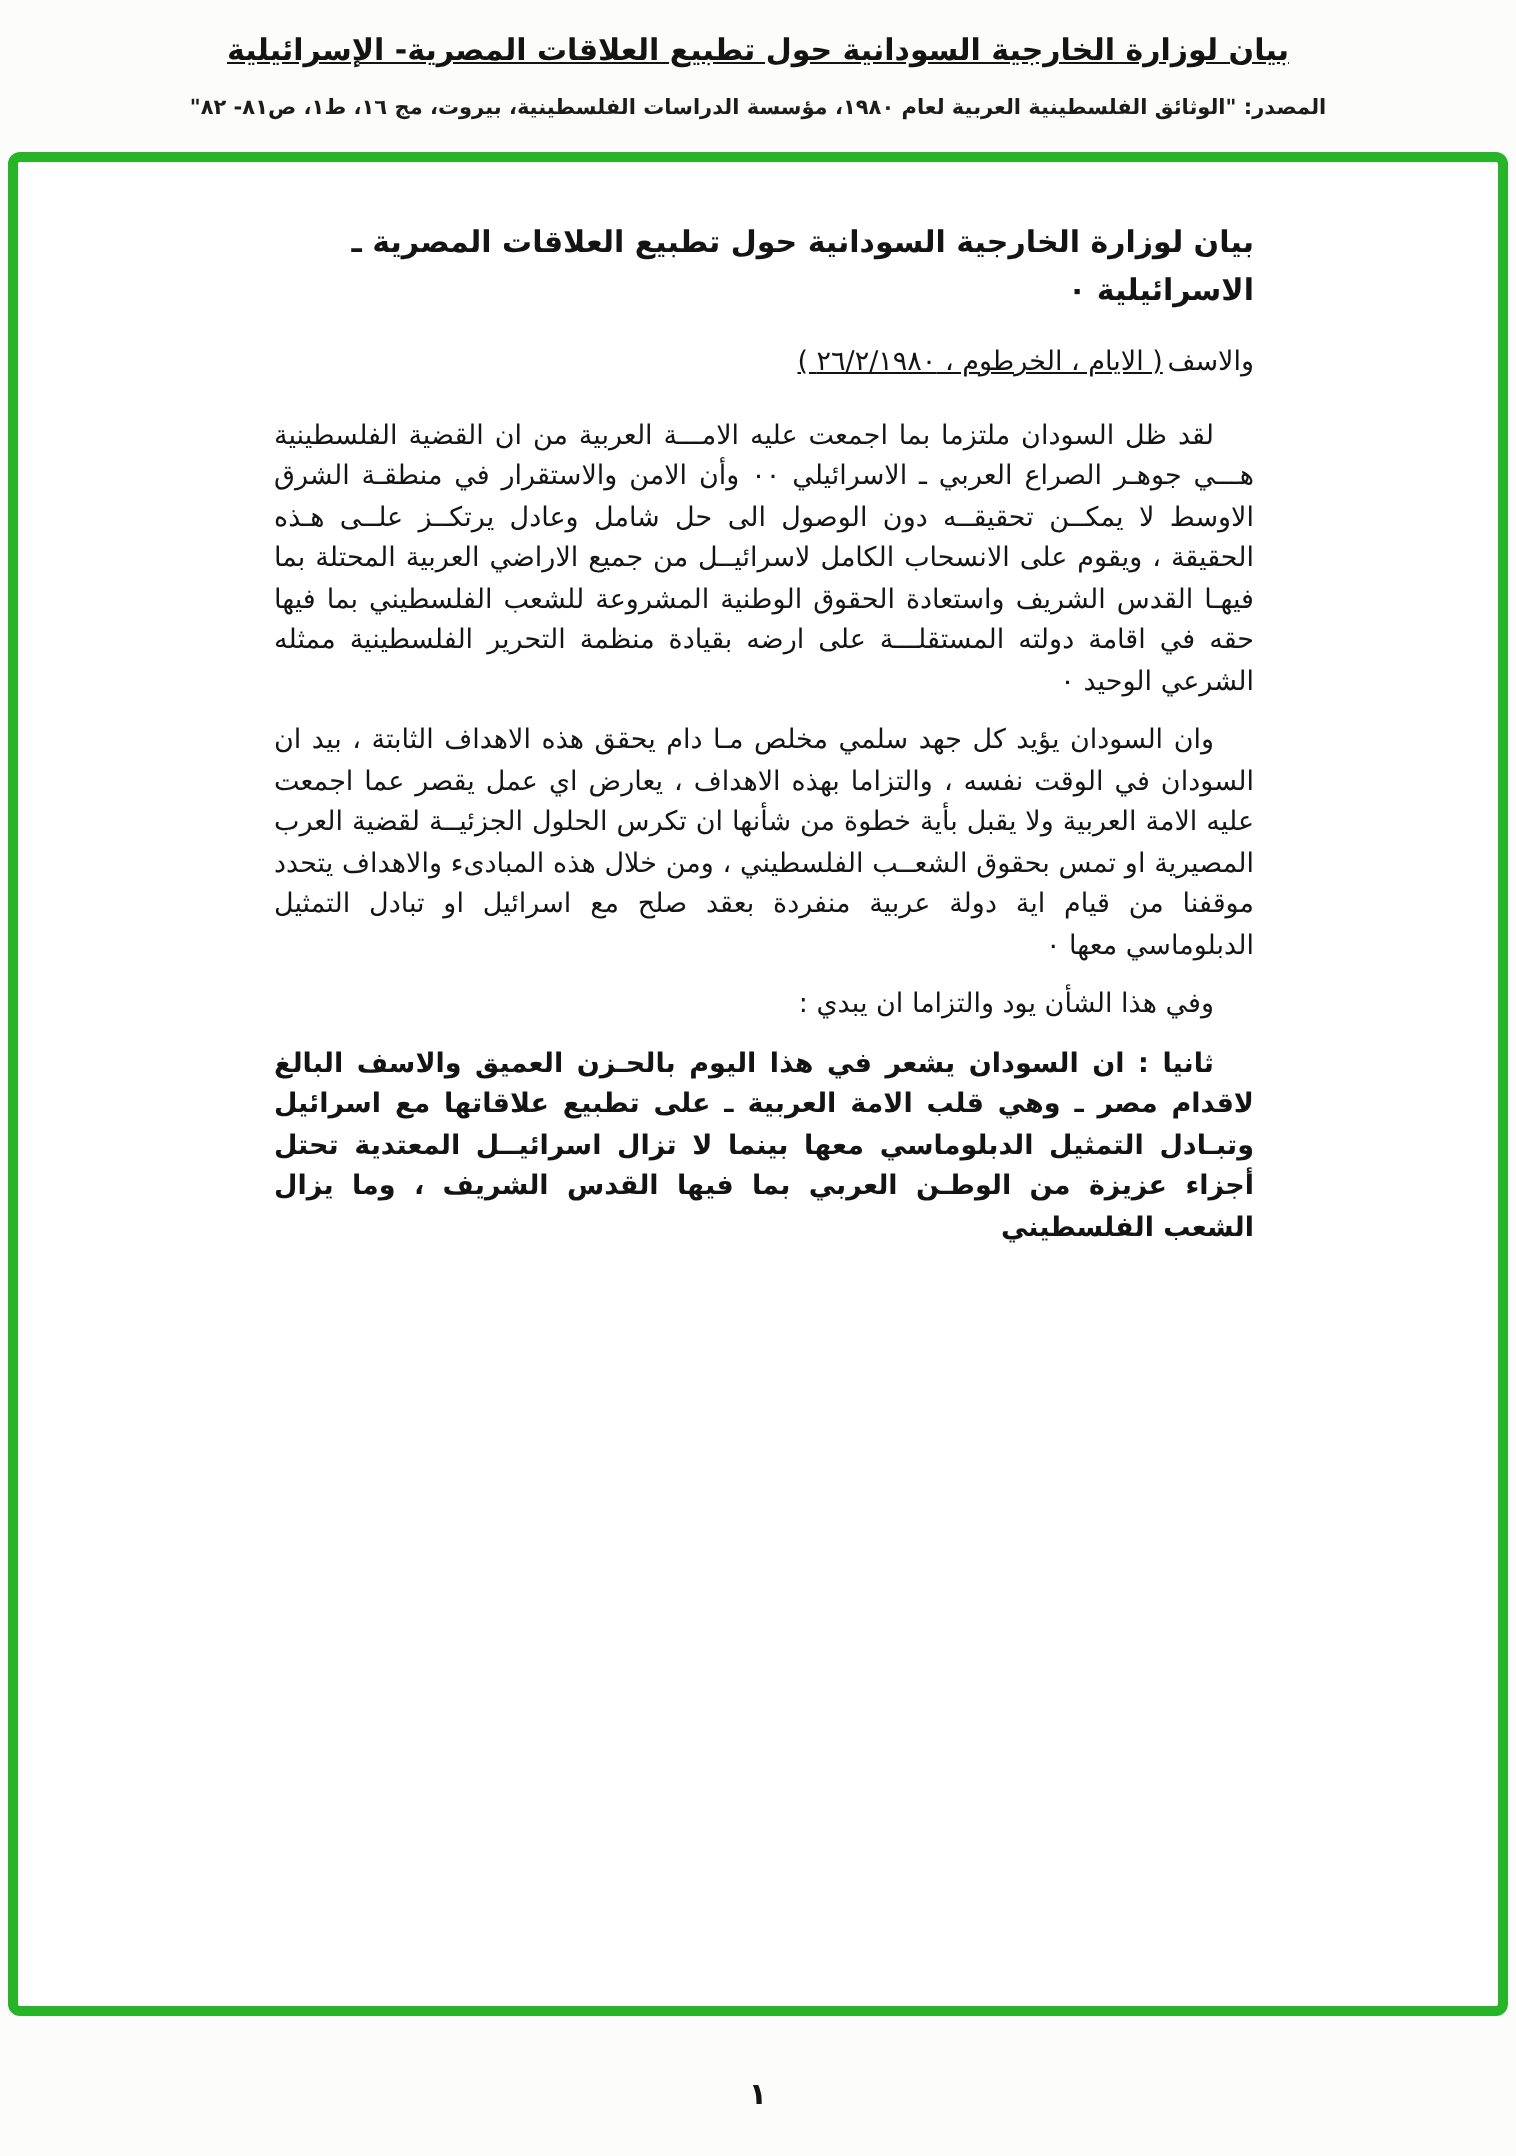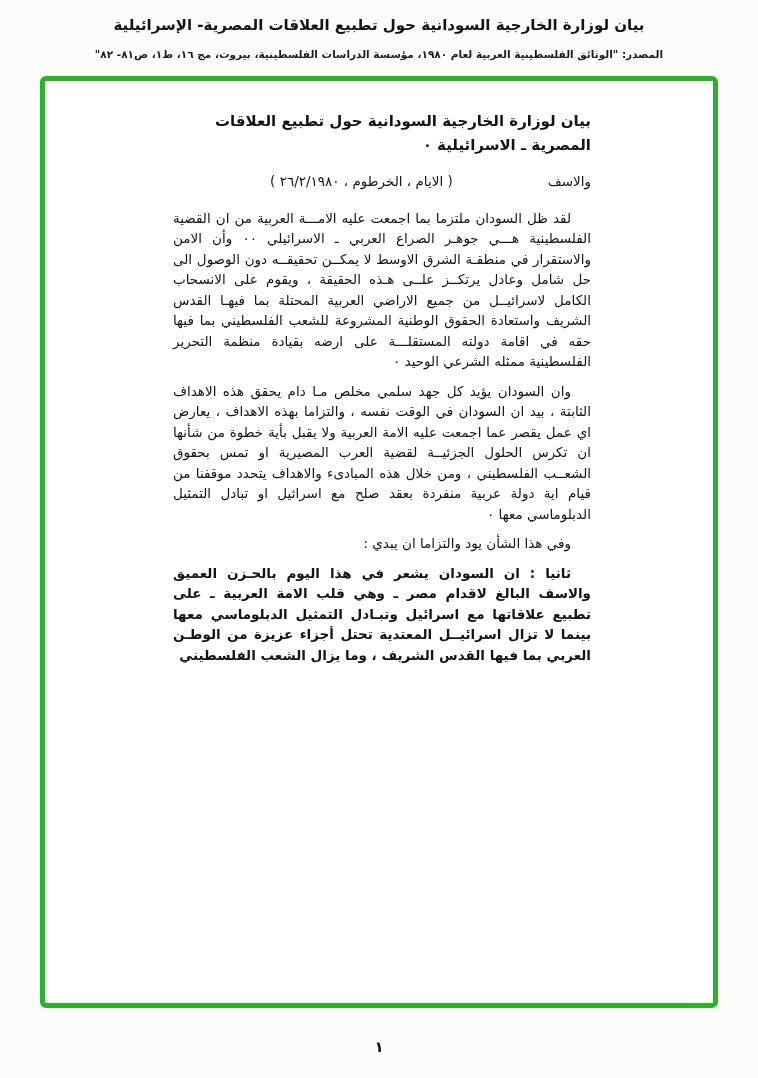"بيان لوزارة الخارجية السودانية حول تطبيع العلاقات المصرية-" .header-title { text-decoration: none -> underline }
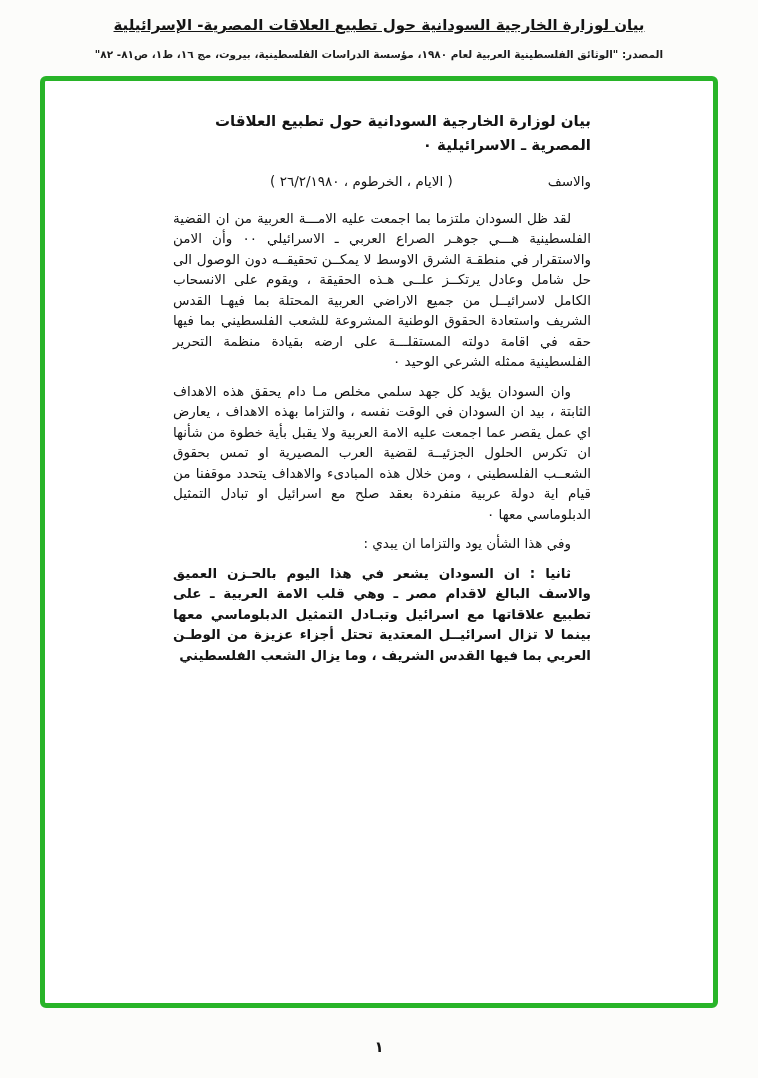"بيان لوزارة الخارجية السودانية حول تطبيع العلاقات المصرية" .green-frame { width: 678px -> 750px }
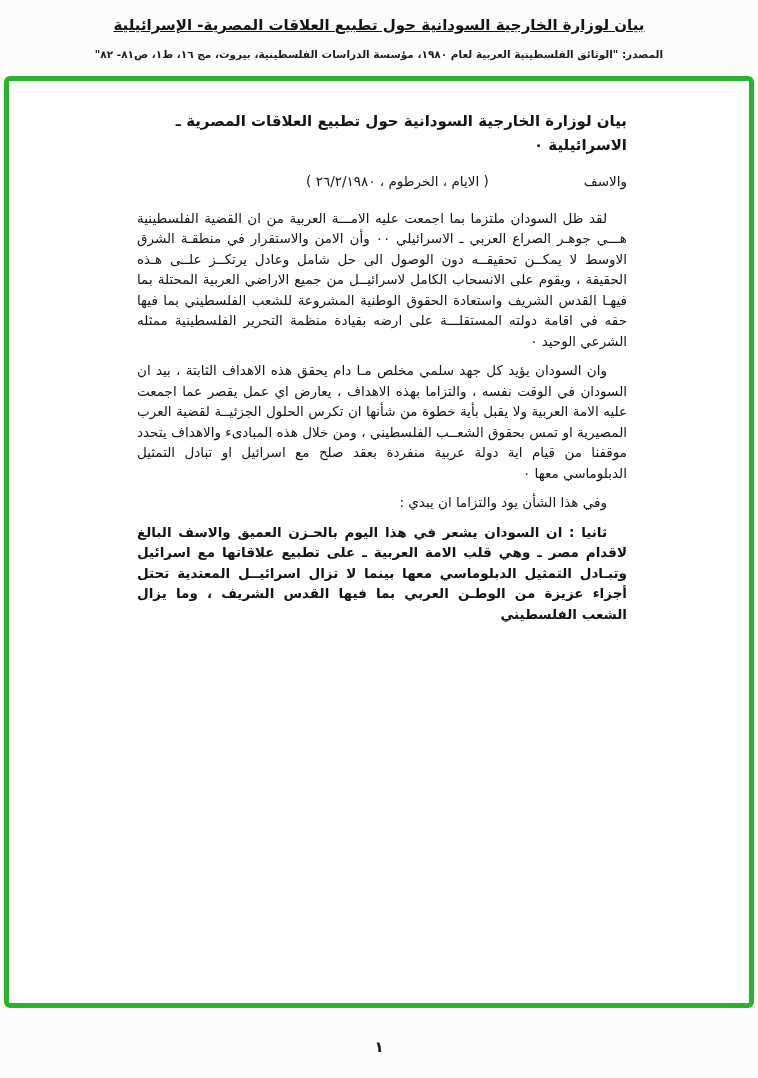"( الايام ، الخرطوم ،" .dateline .source { margin-right: 95px -> none; text-align: right -> left; text-decoration: none -> underline }
